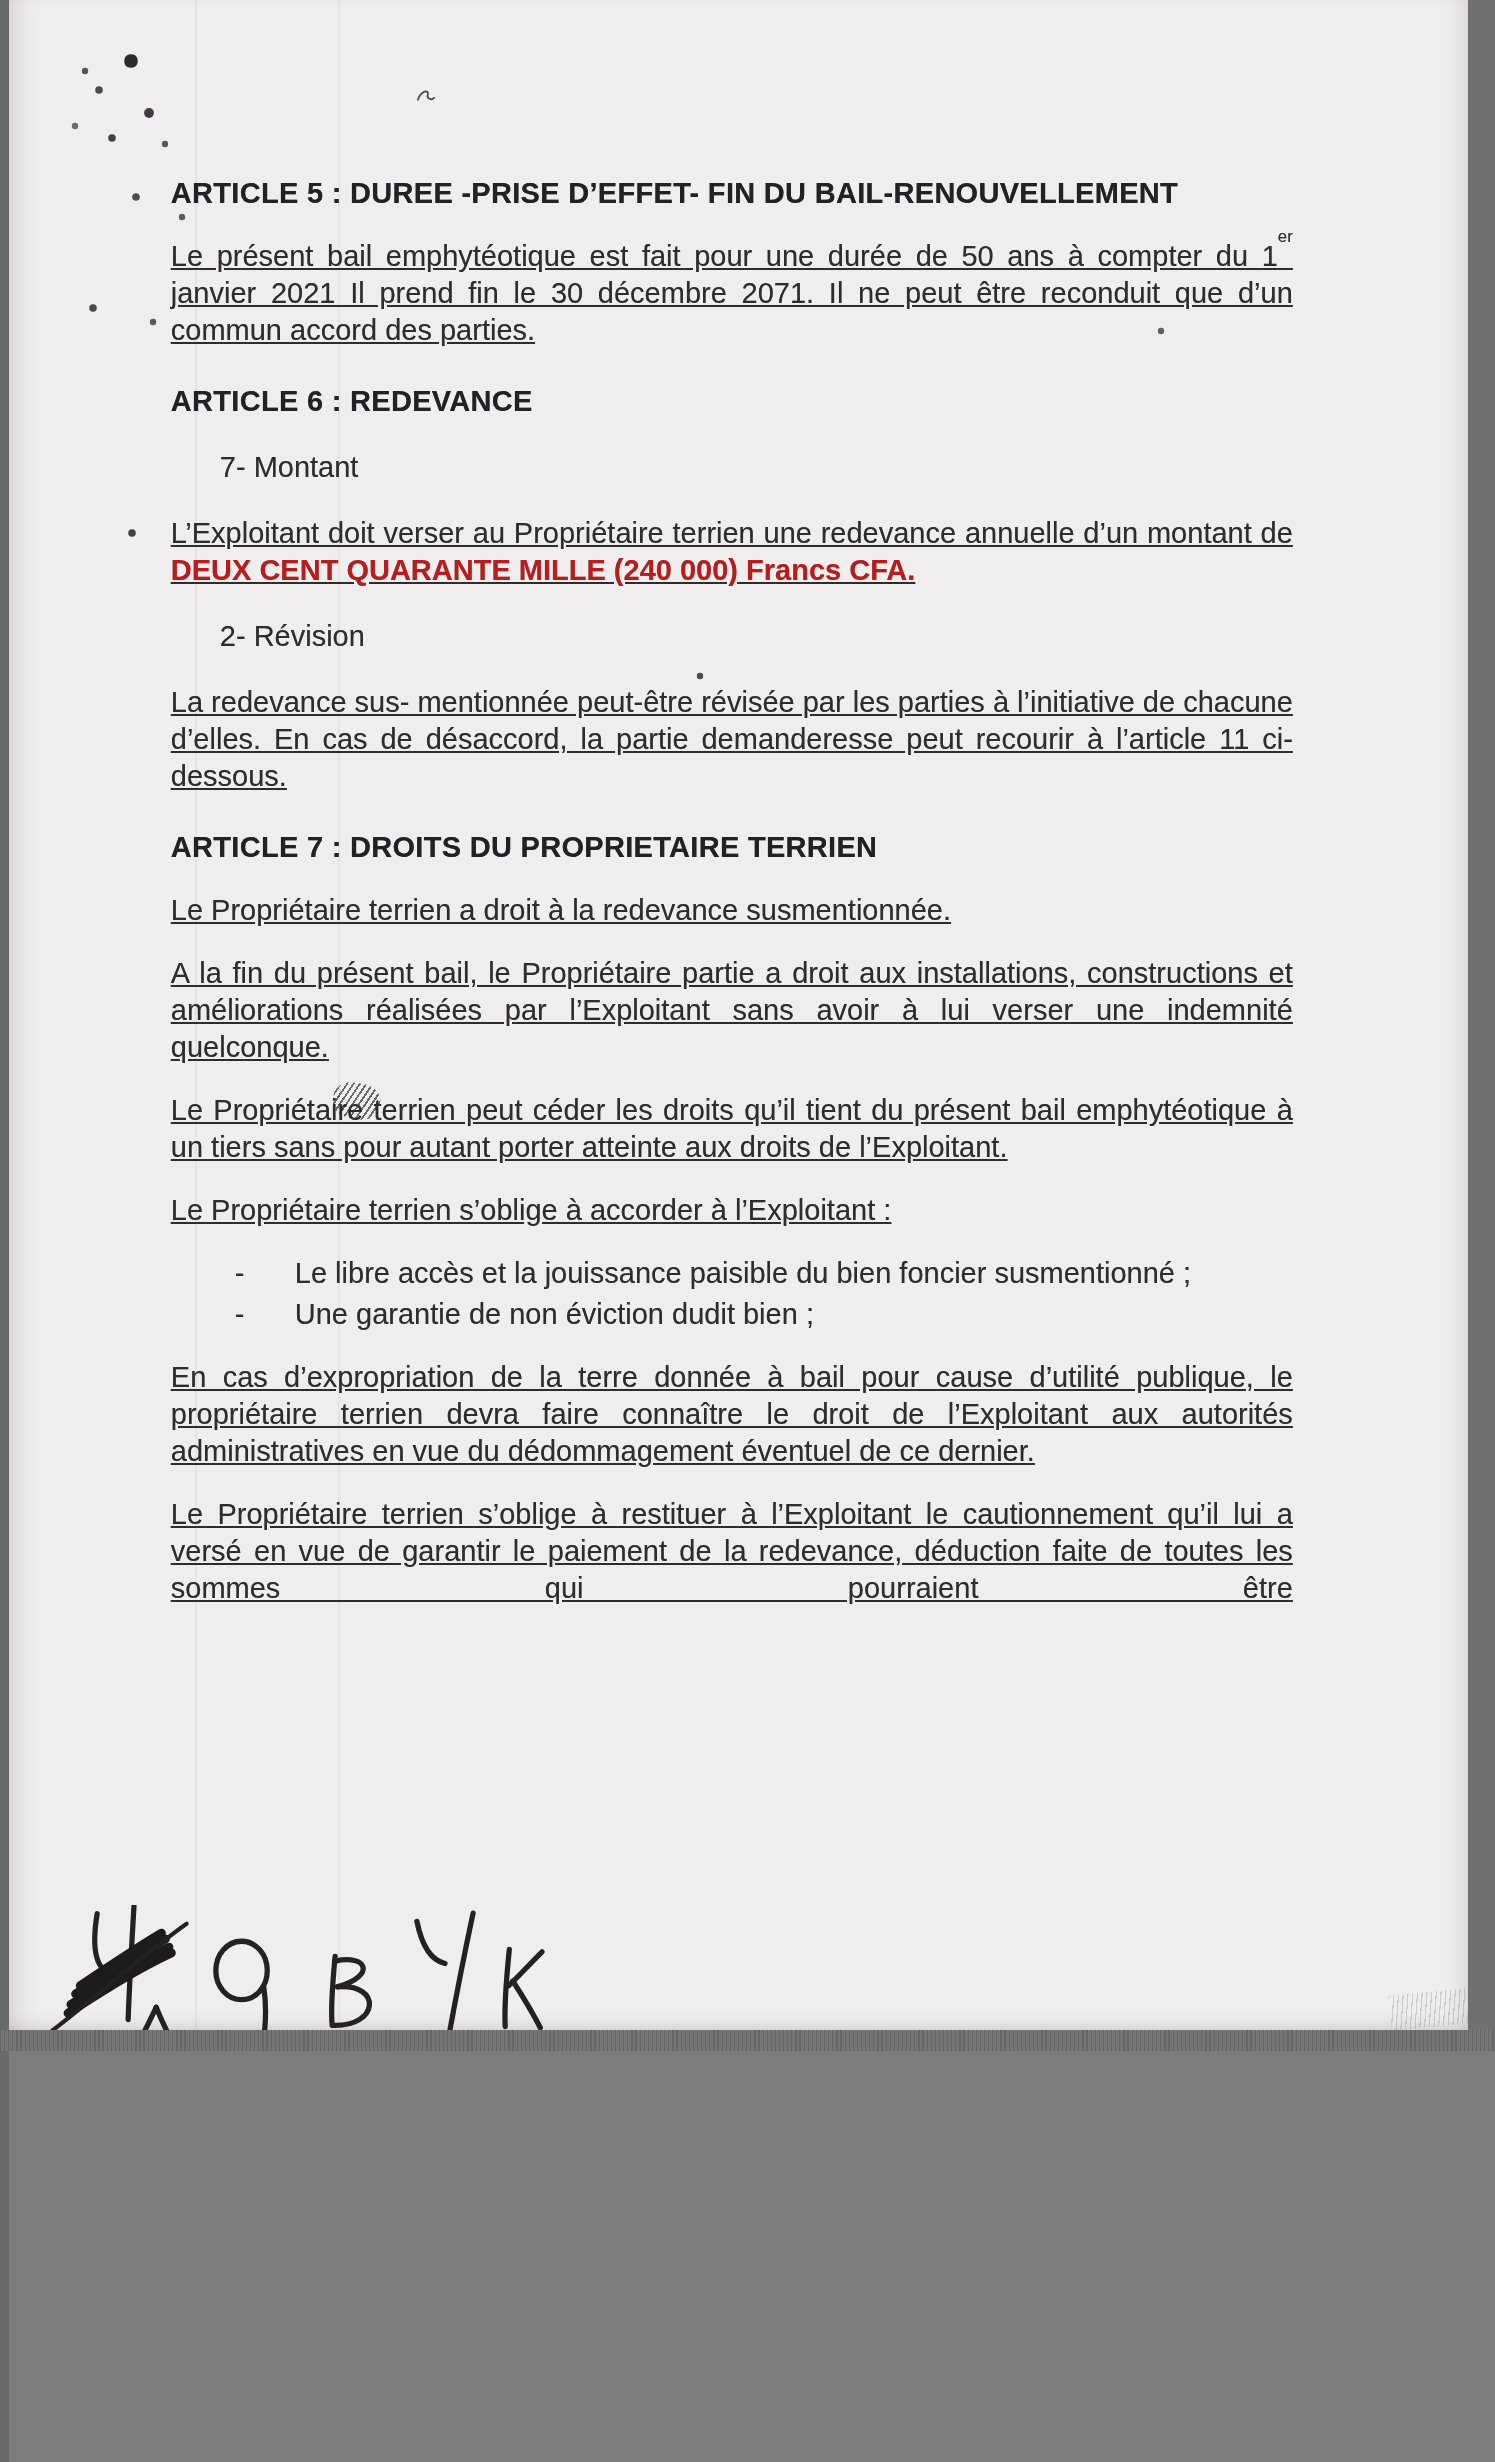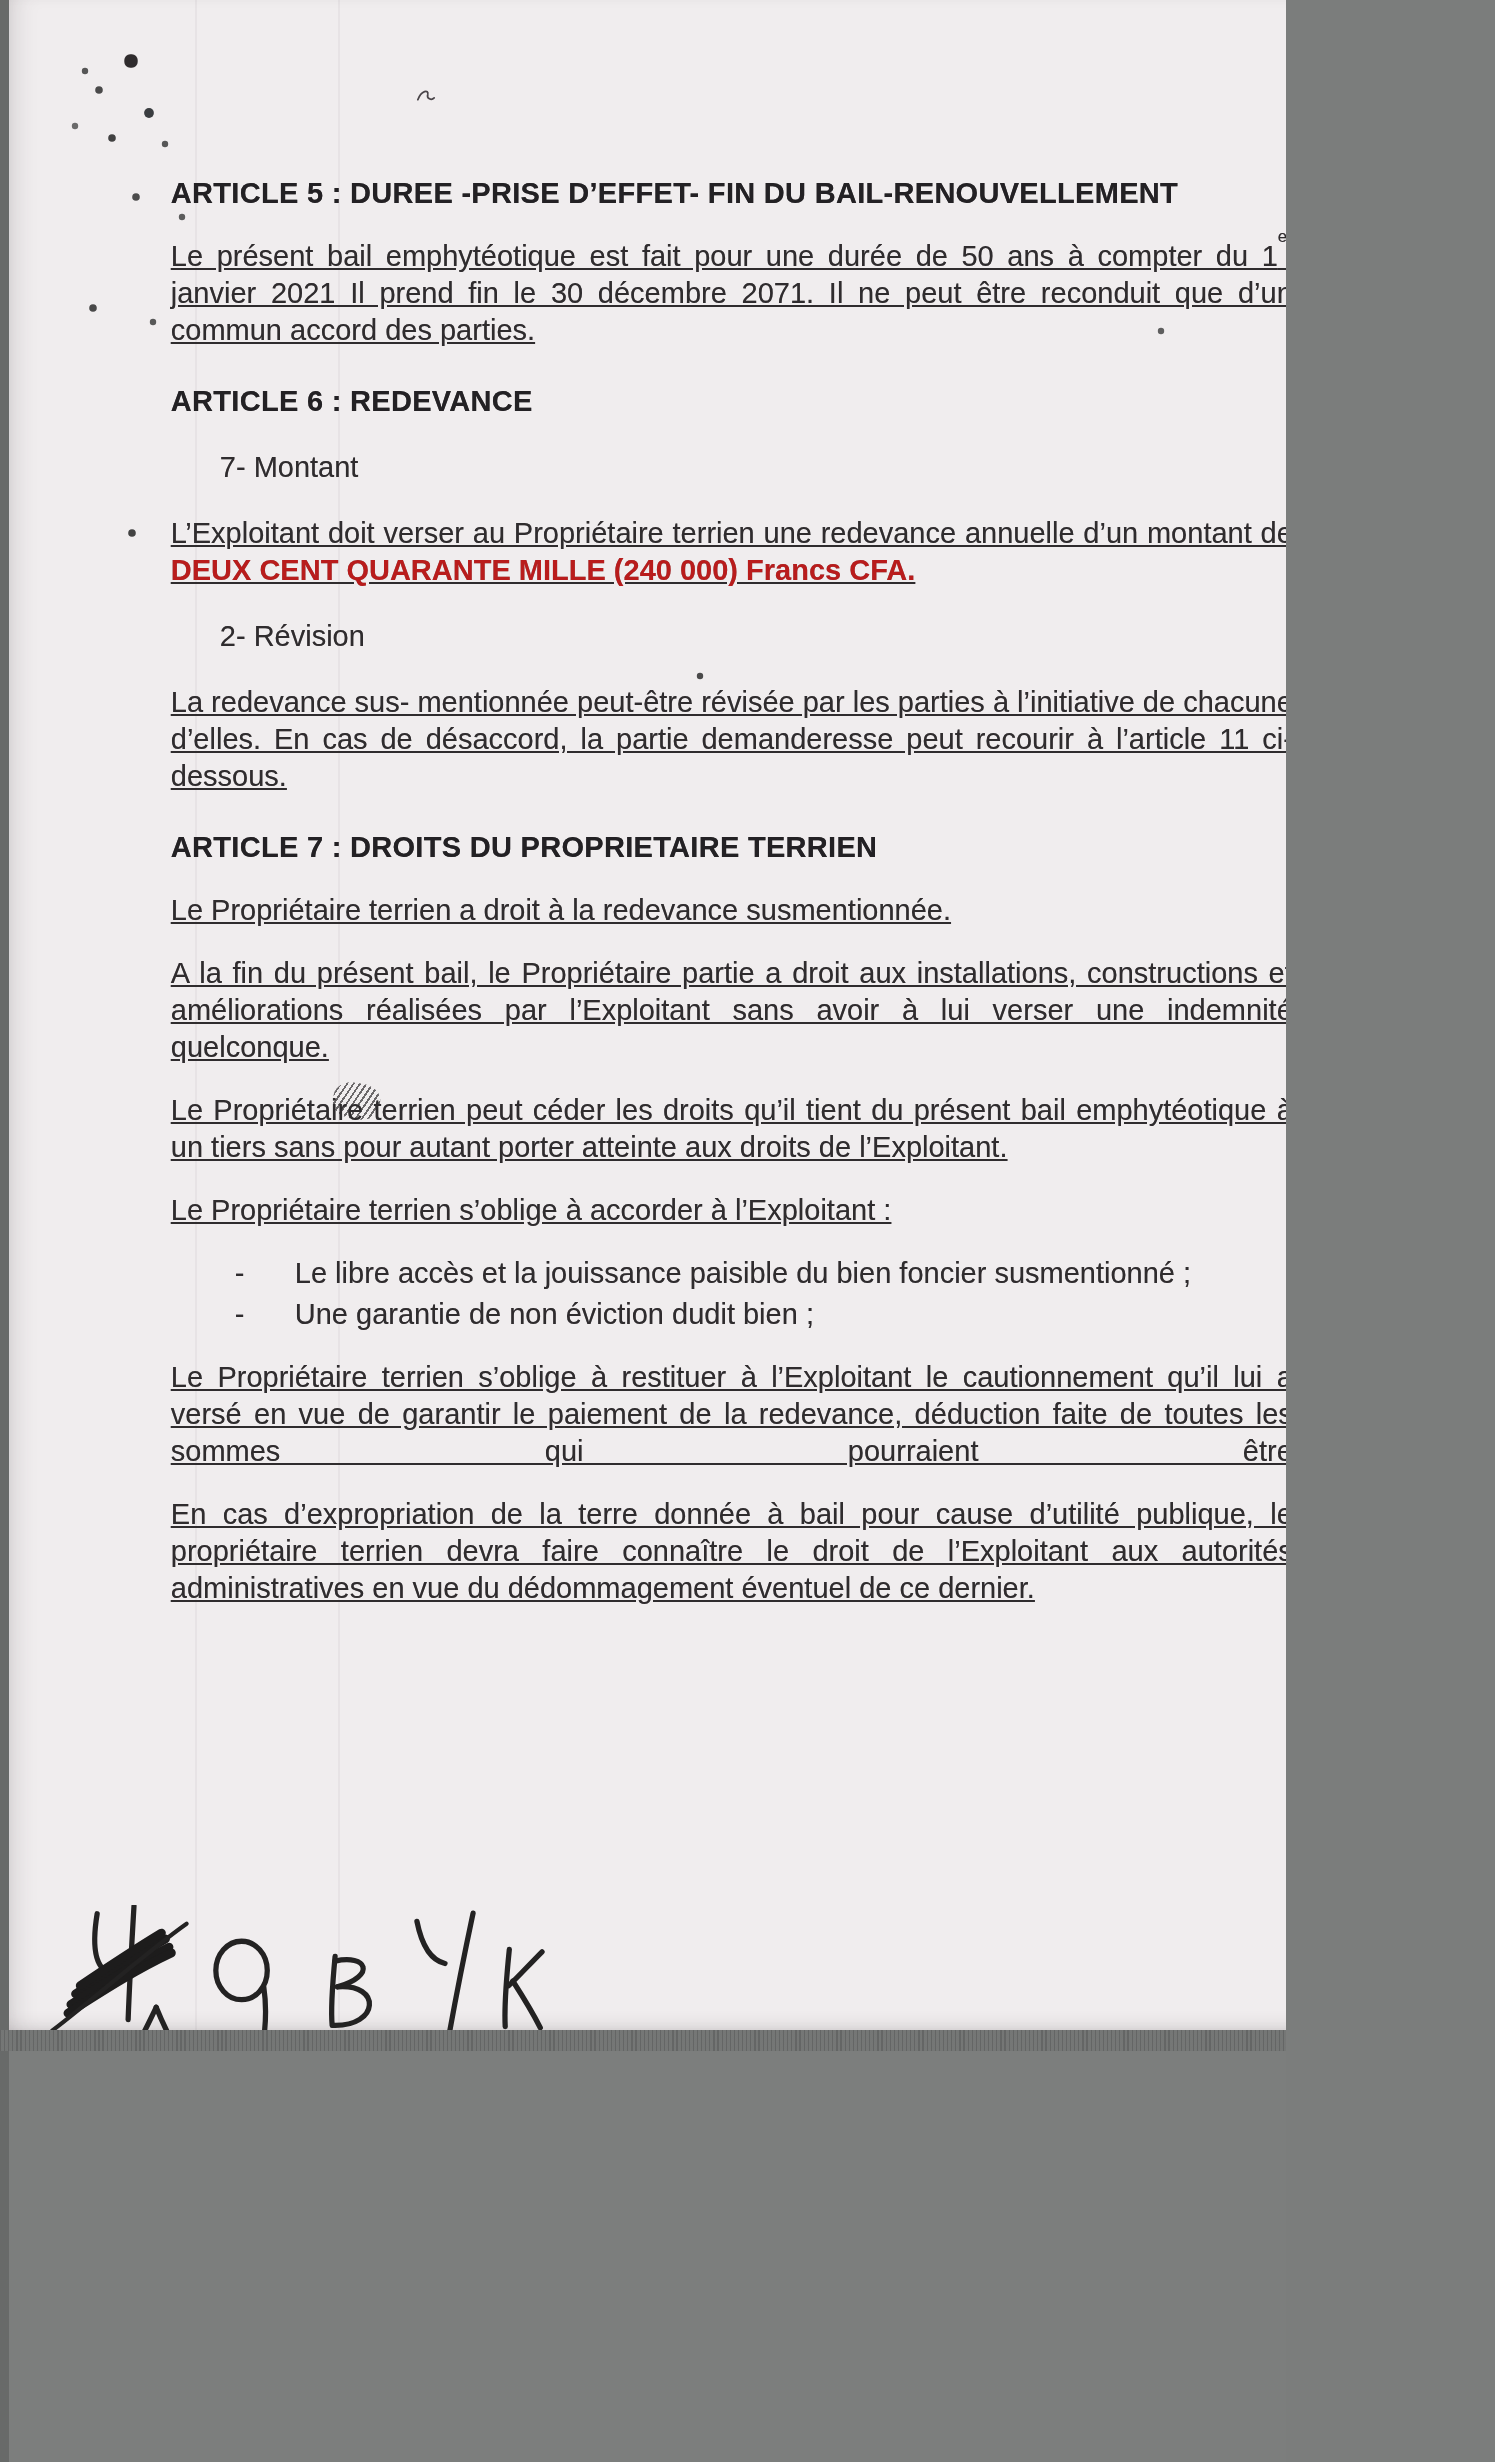"ARTICLE 5 : DUREE -PRISE" .stage { width: 1286px -> 1495px }
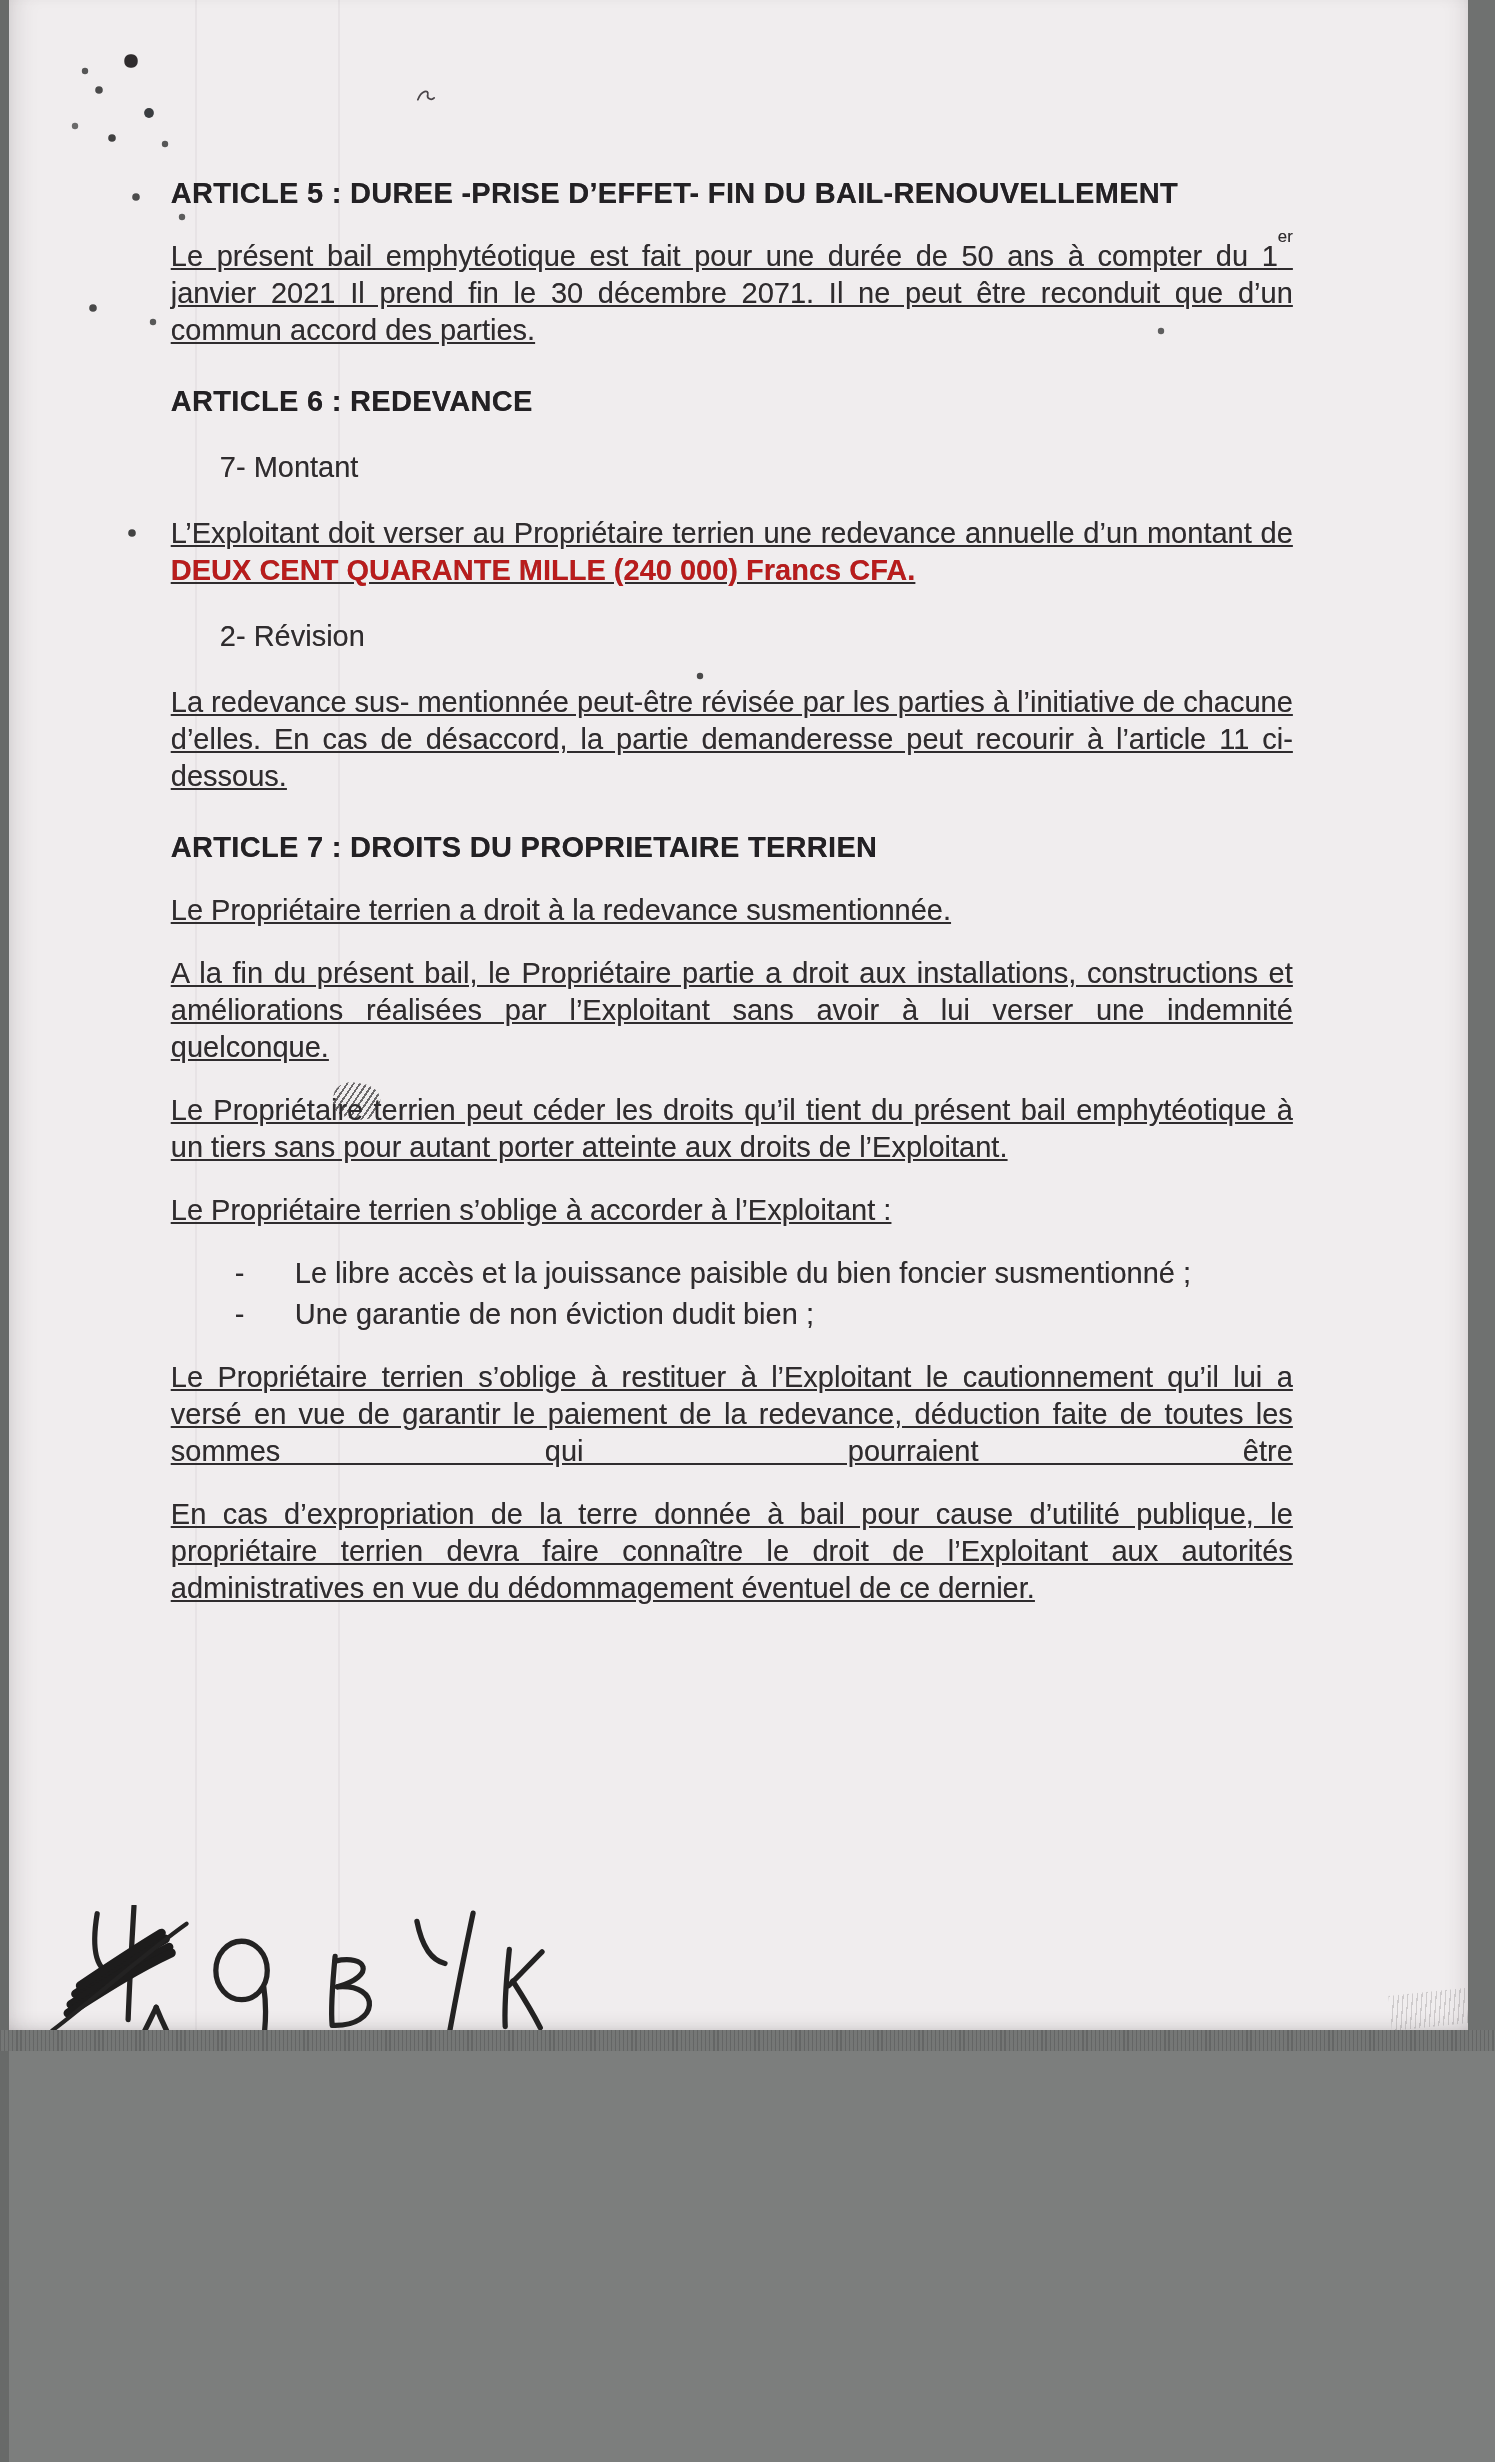"Le Propriétaire terrien s’oblige à restituer" p.para { order: before "En cas d’expropriation de la" -> after "En cas d’expropriation de la" }
